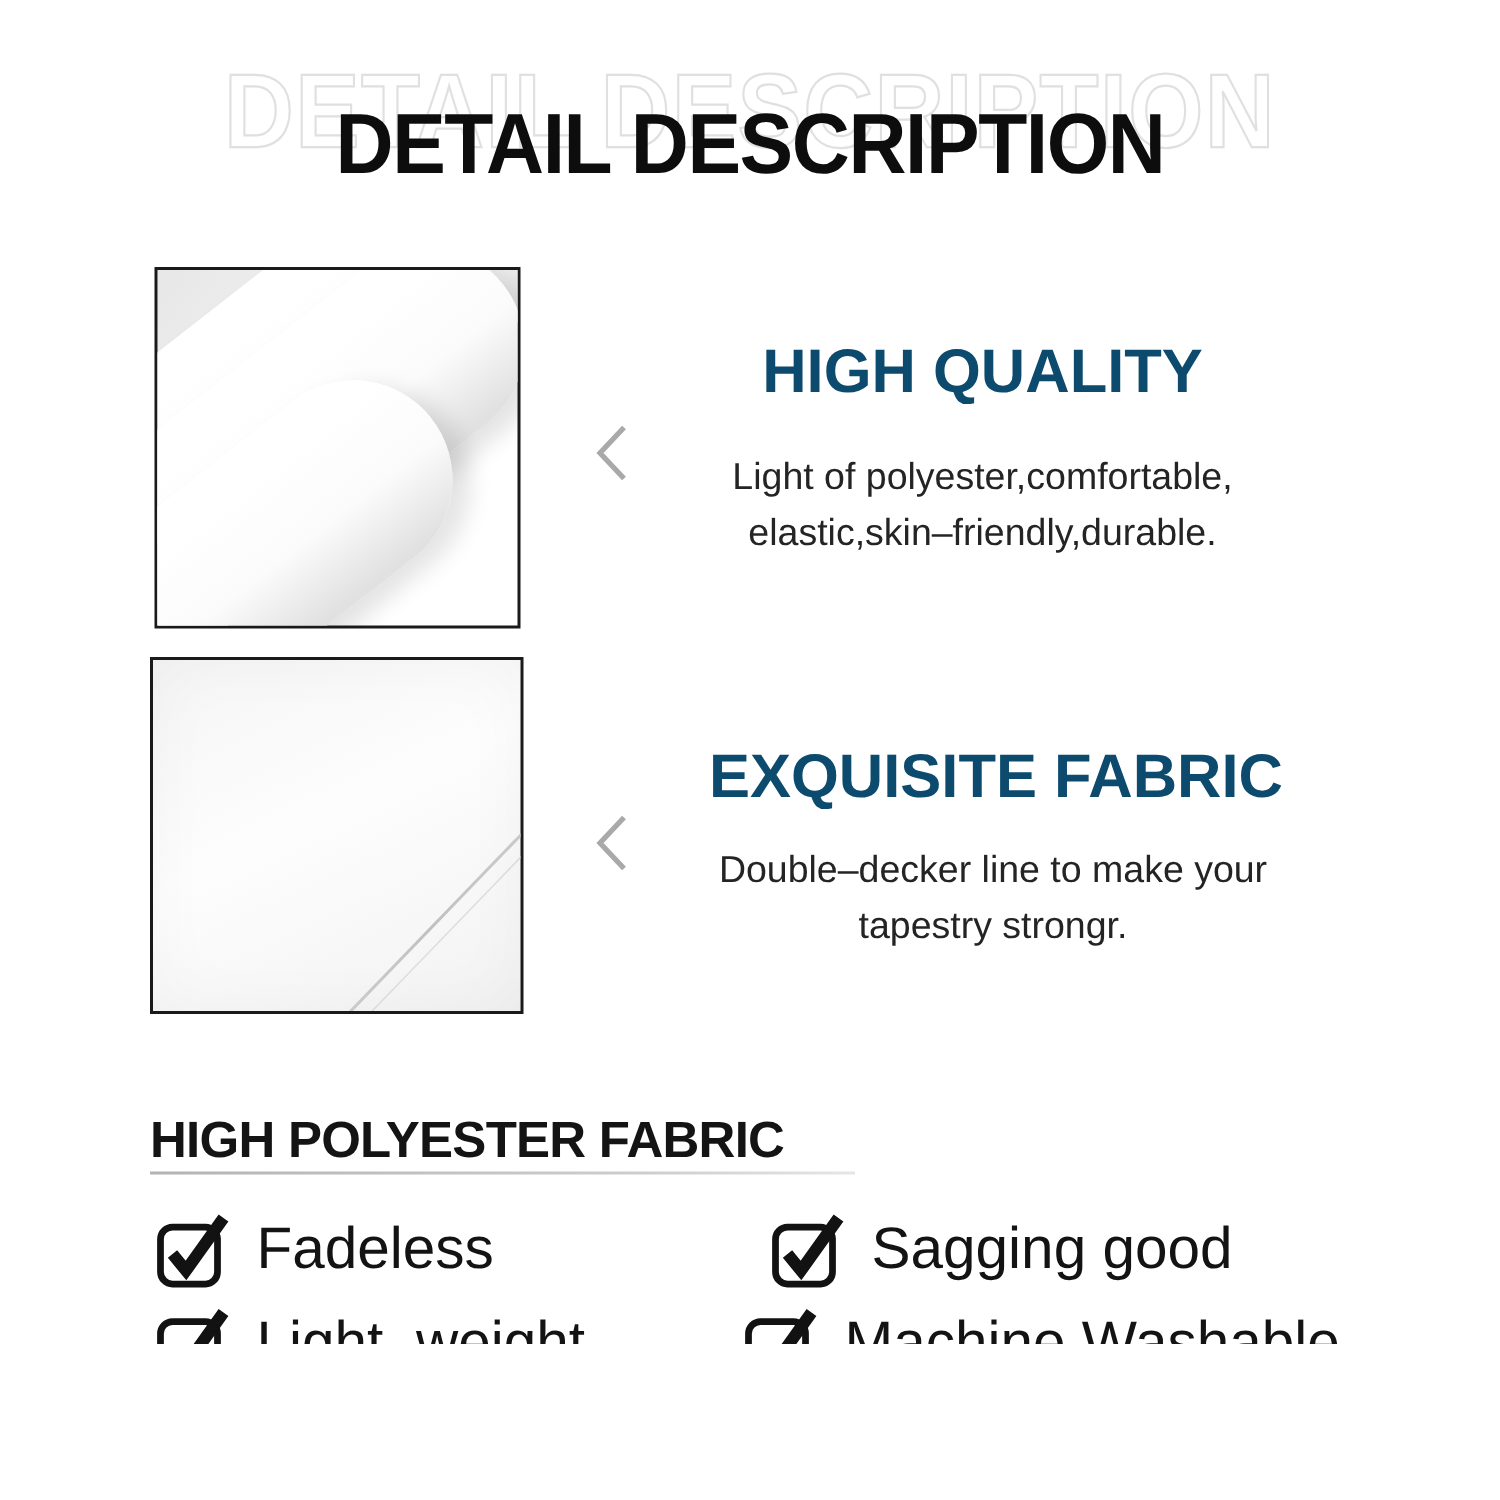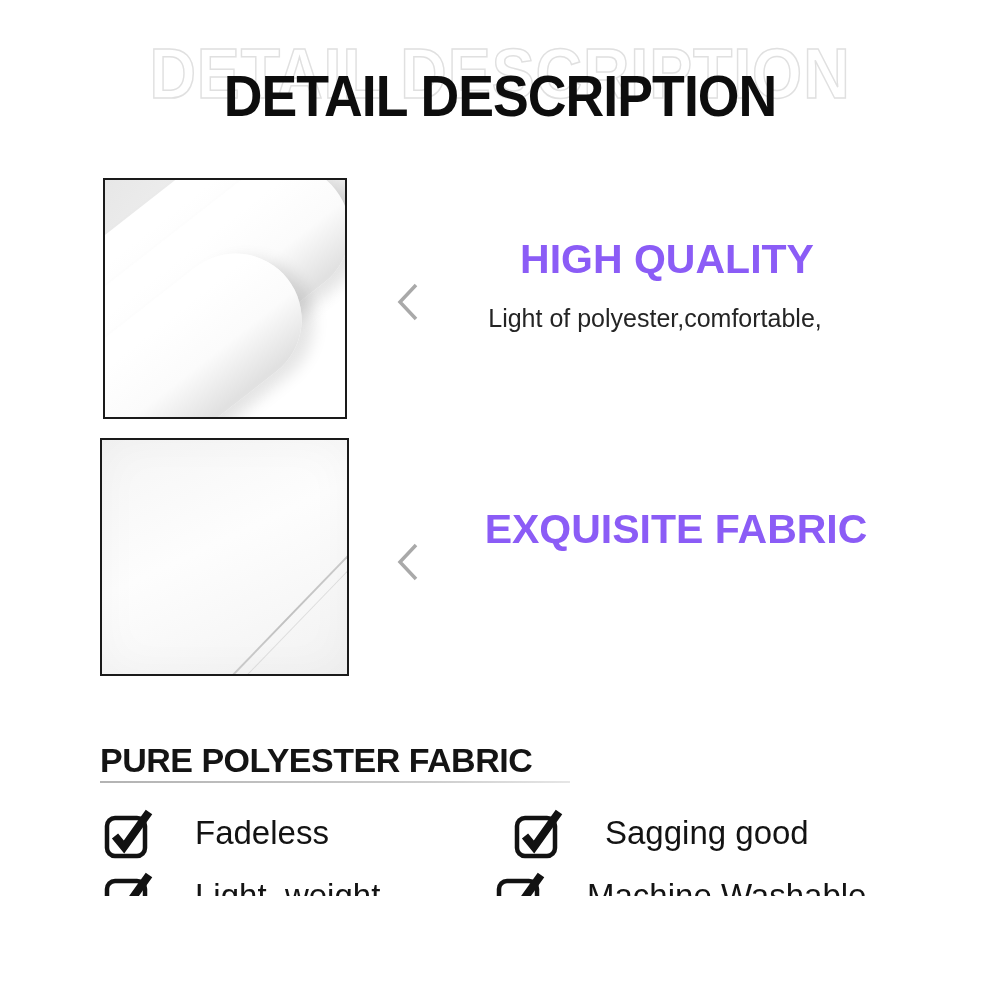"HIGH QUALITY" .sec-head { color: #8b5cf6 -> #0c4a6e; margin: 12px -> 0 }
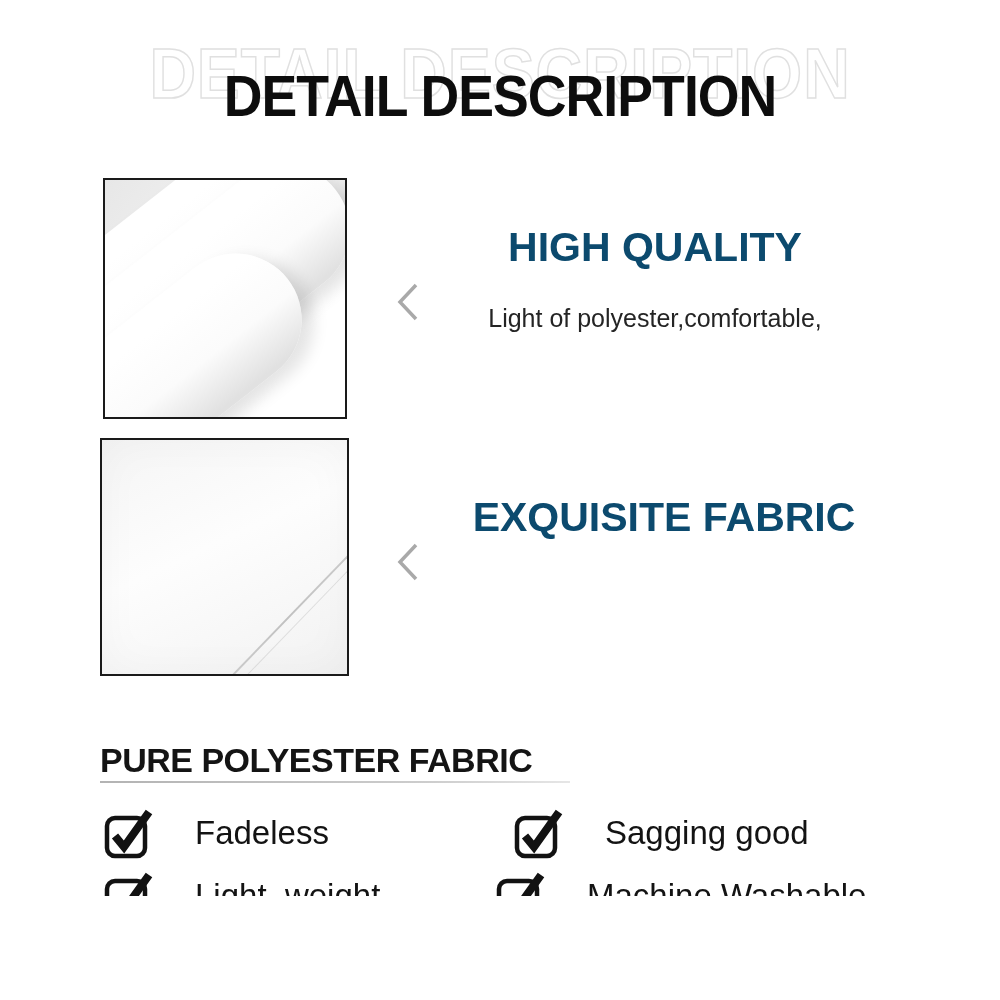"elastic,skin–friendly,durable." div { html: none -> <div>elastic,skin–friendly,durable.</div> }
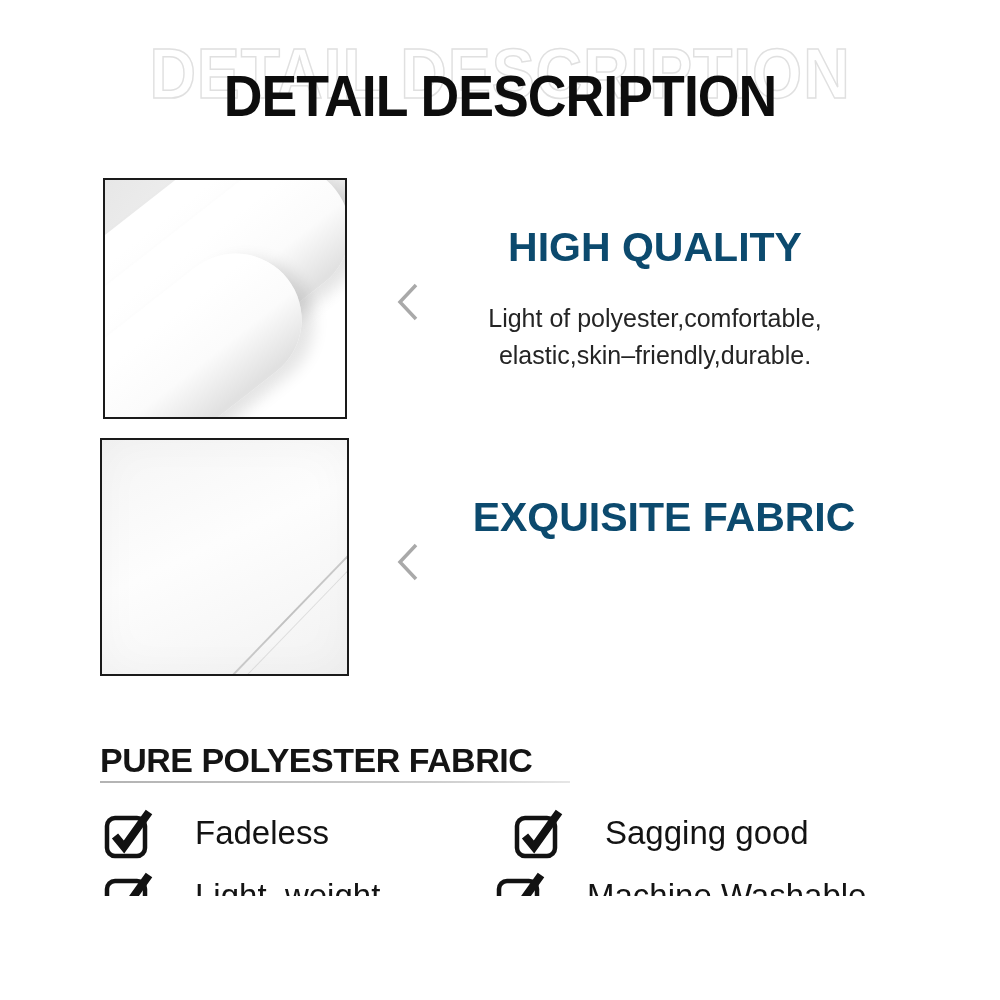"Double–decker line to make your" div.sec-body { html: none -> <div> <div>Double–decker line to make your</div> <div>tapestry strongr.</div> </div> }
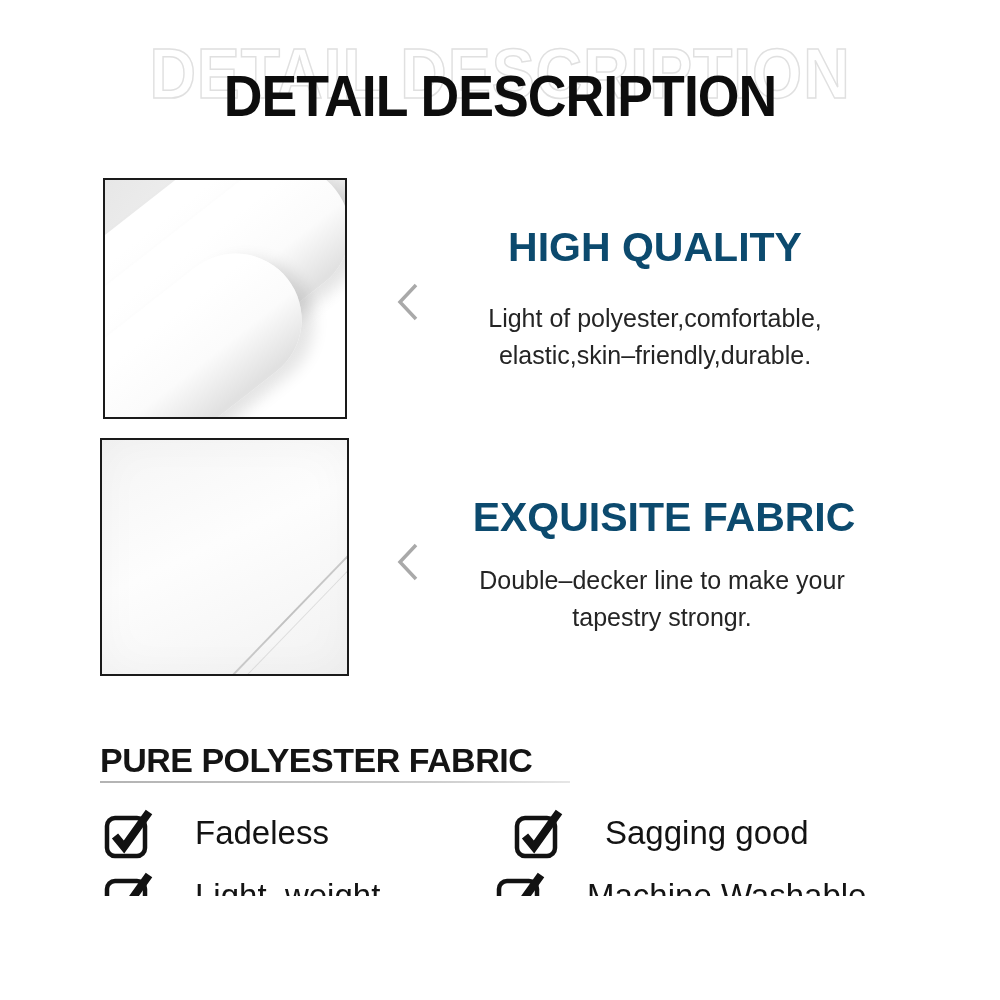"PURE POLYESTER FABRIC" h3.feat-head { text: PURE -> HIGH }
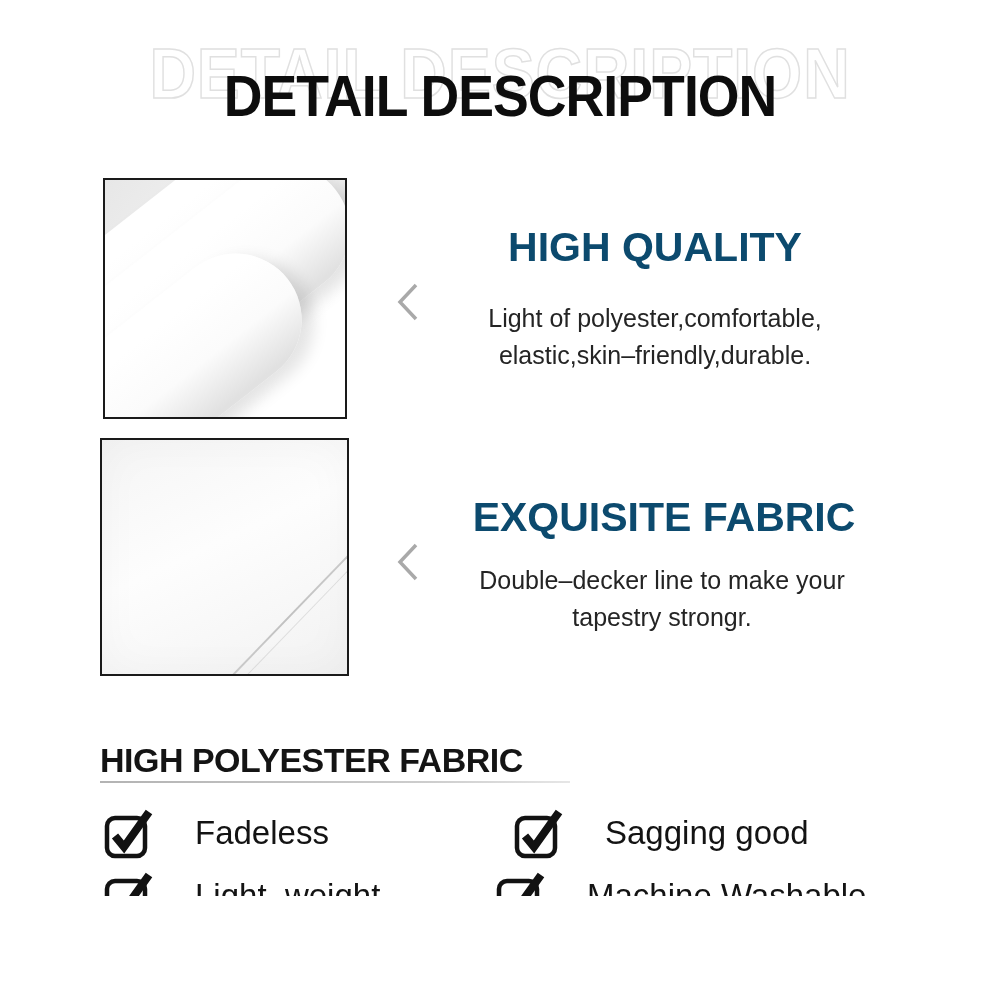"Fadeless" .feat-label { font-size: 33px -> 39px; margin-left: 24px -> none }
